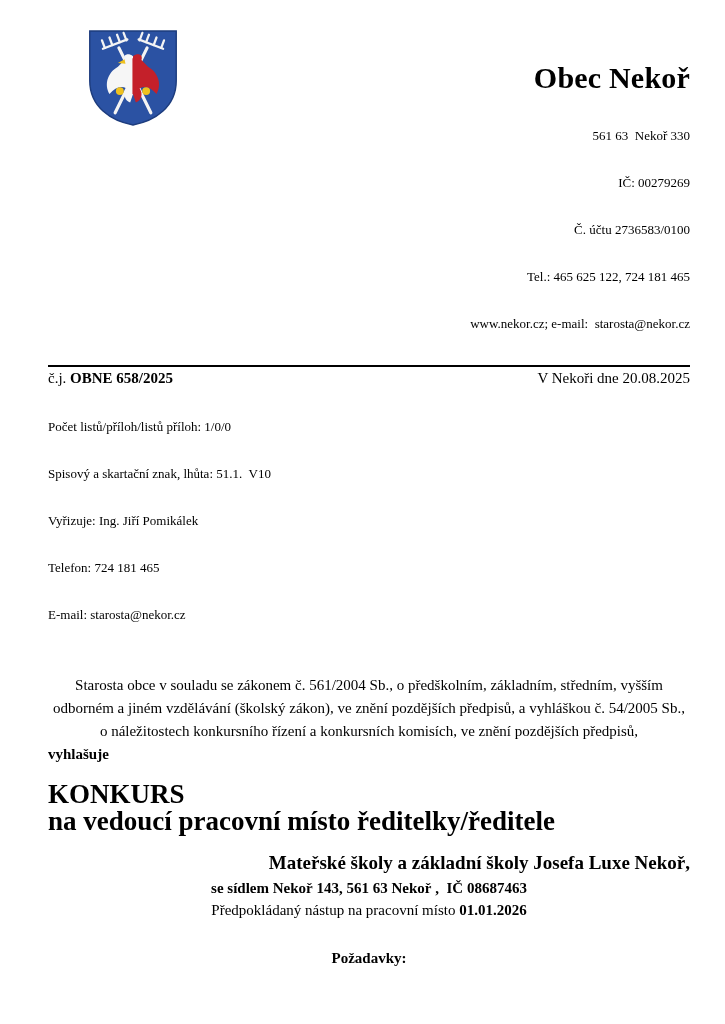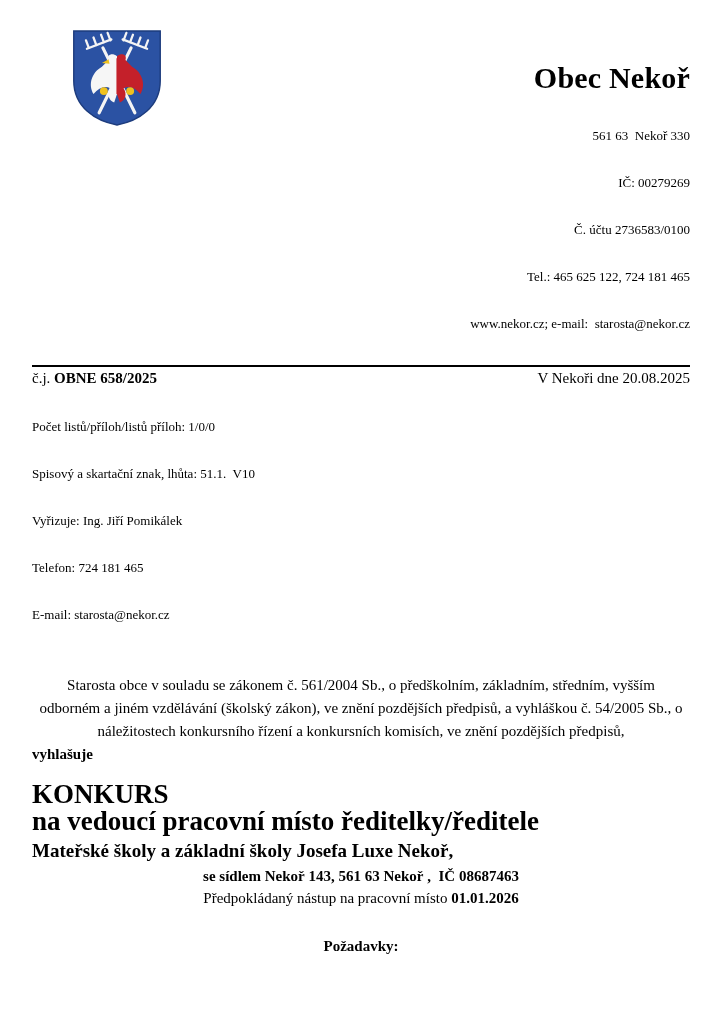"Obec Nekoř" .page { padding: 28px 35px 0 32px -> 28px 35px 0 48px }
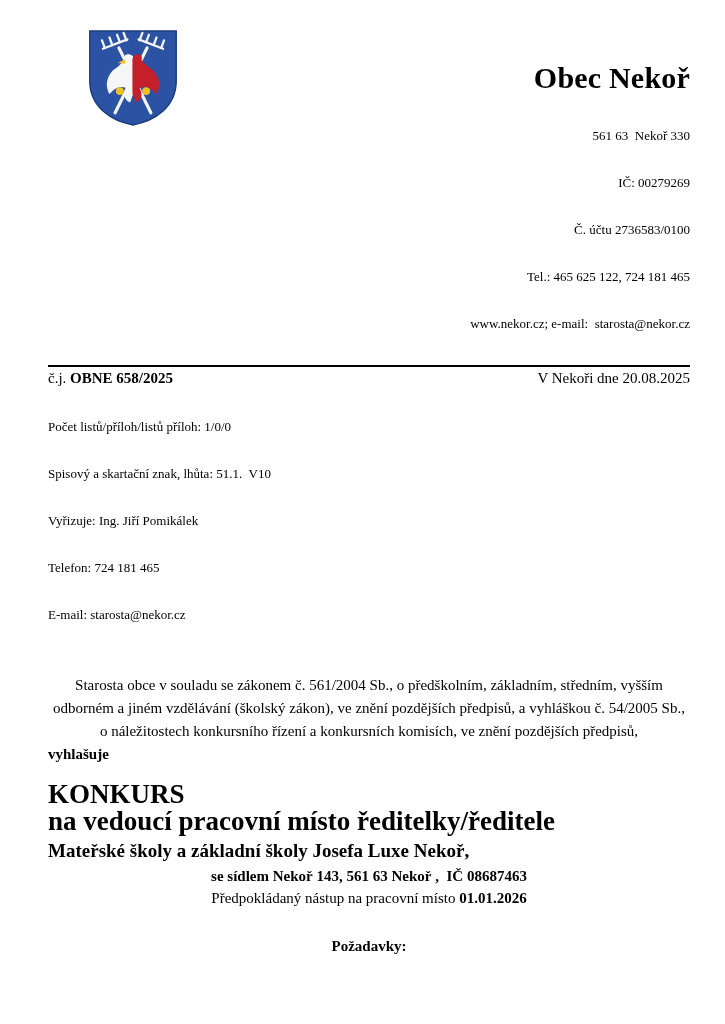"Mateřské školy a základní školy" .t2 { margin: 4px 0 0 -> 16px 0 0; text-align: left -> right }
